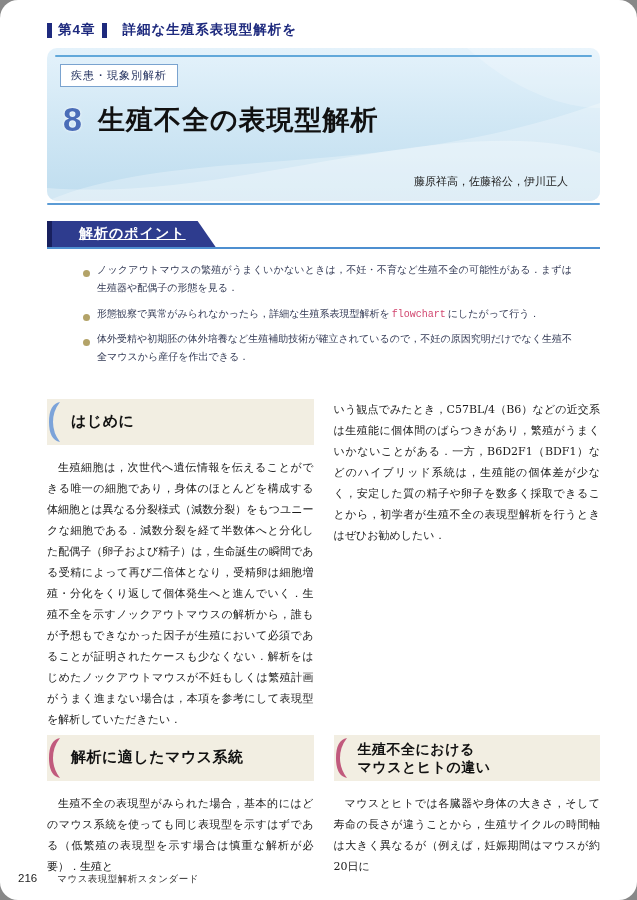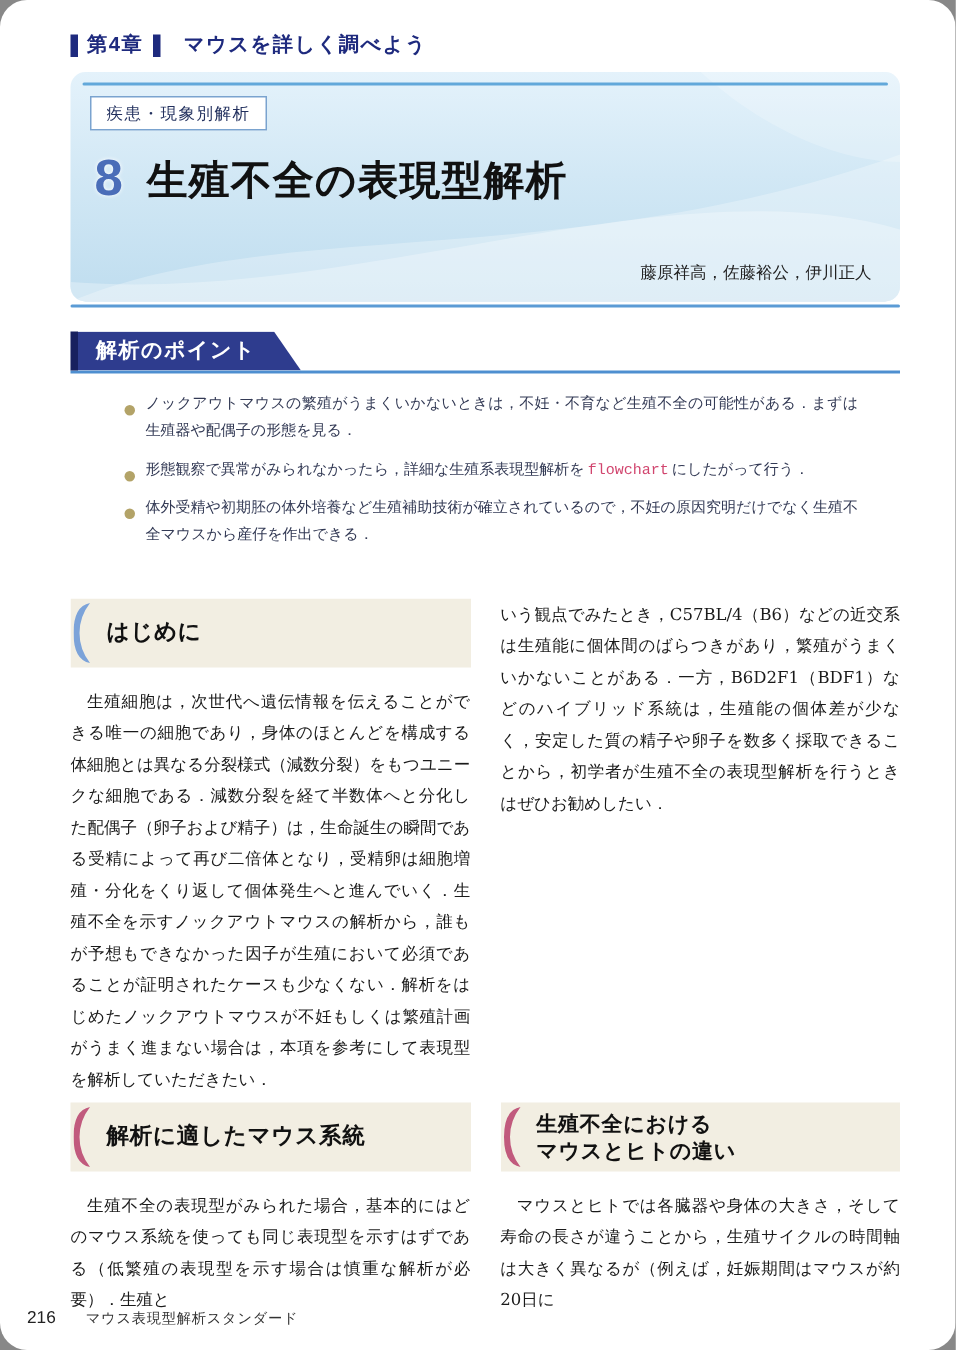"マウスを詳しく調べよう" span.chap-title { text: マウスを詳しく調べよう -> 詳細な生殖系表現型解析を }
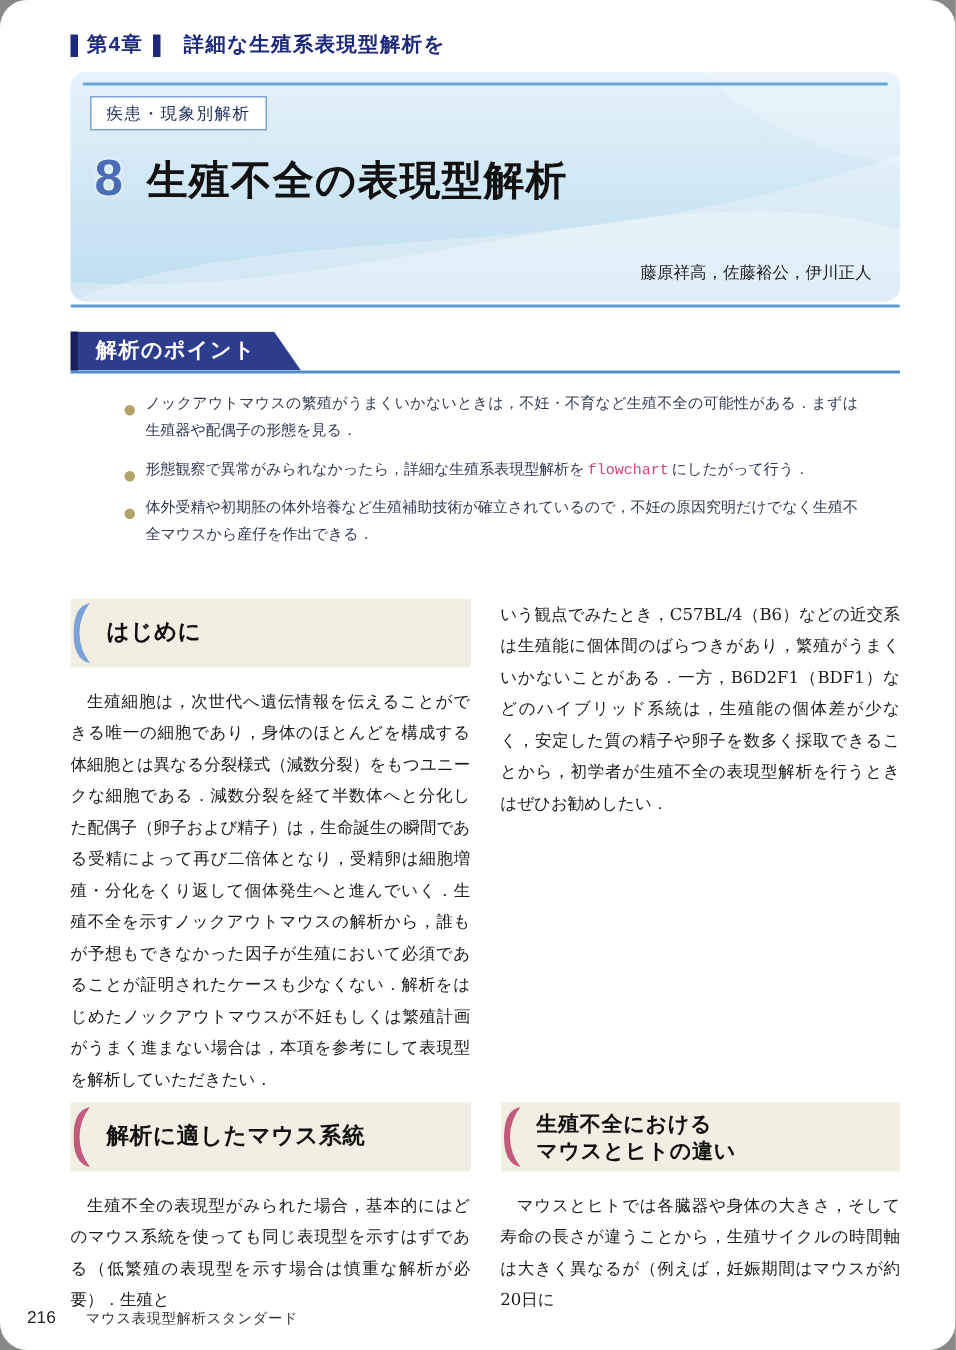"藤原祥高，佐藤裕公，伊川正人" .authors { right: 19px -> 32px }
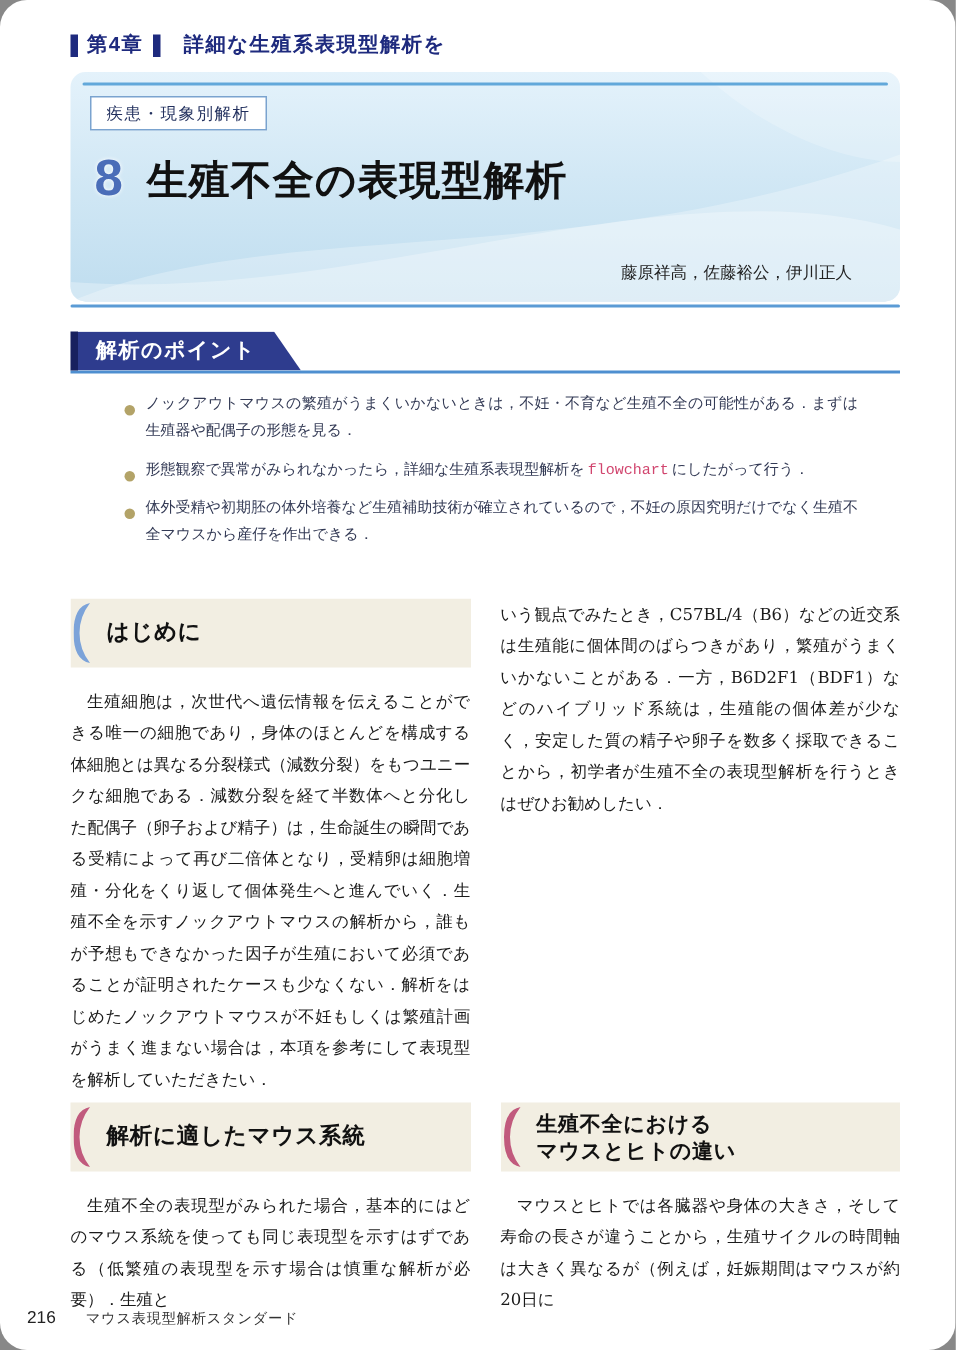"解析のポイント" .flag { padding: 4px 30px 0 12px -> 4px 30px 0 27px; text-decoration: none -> underline }
